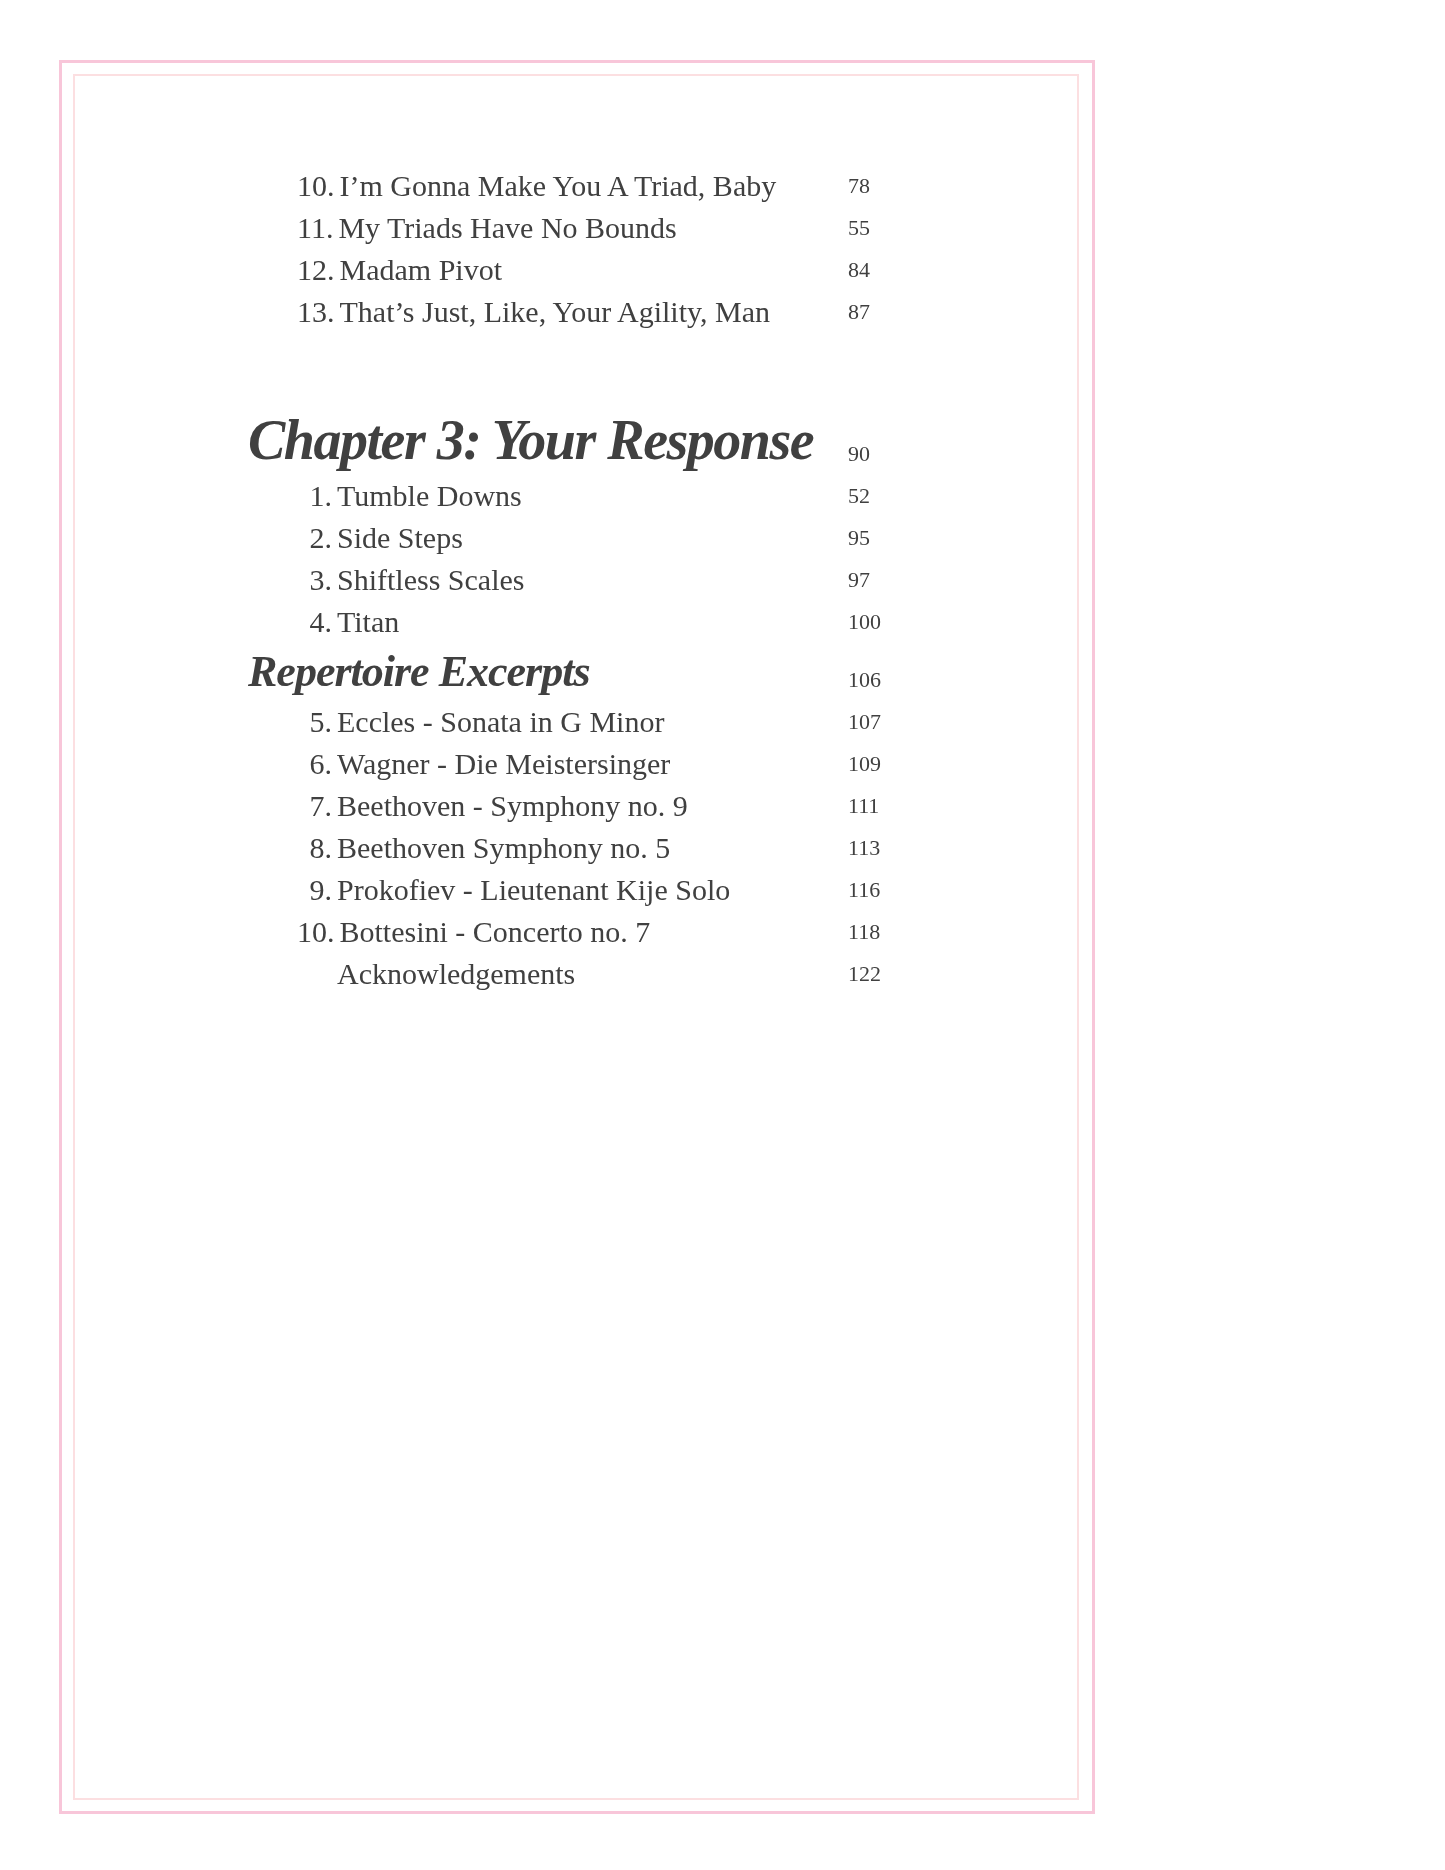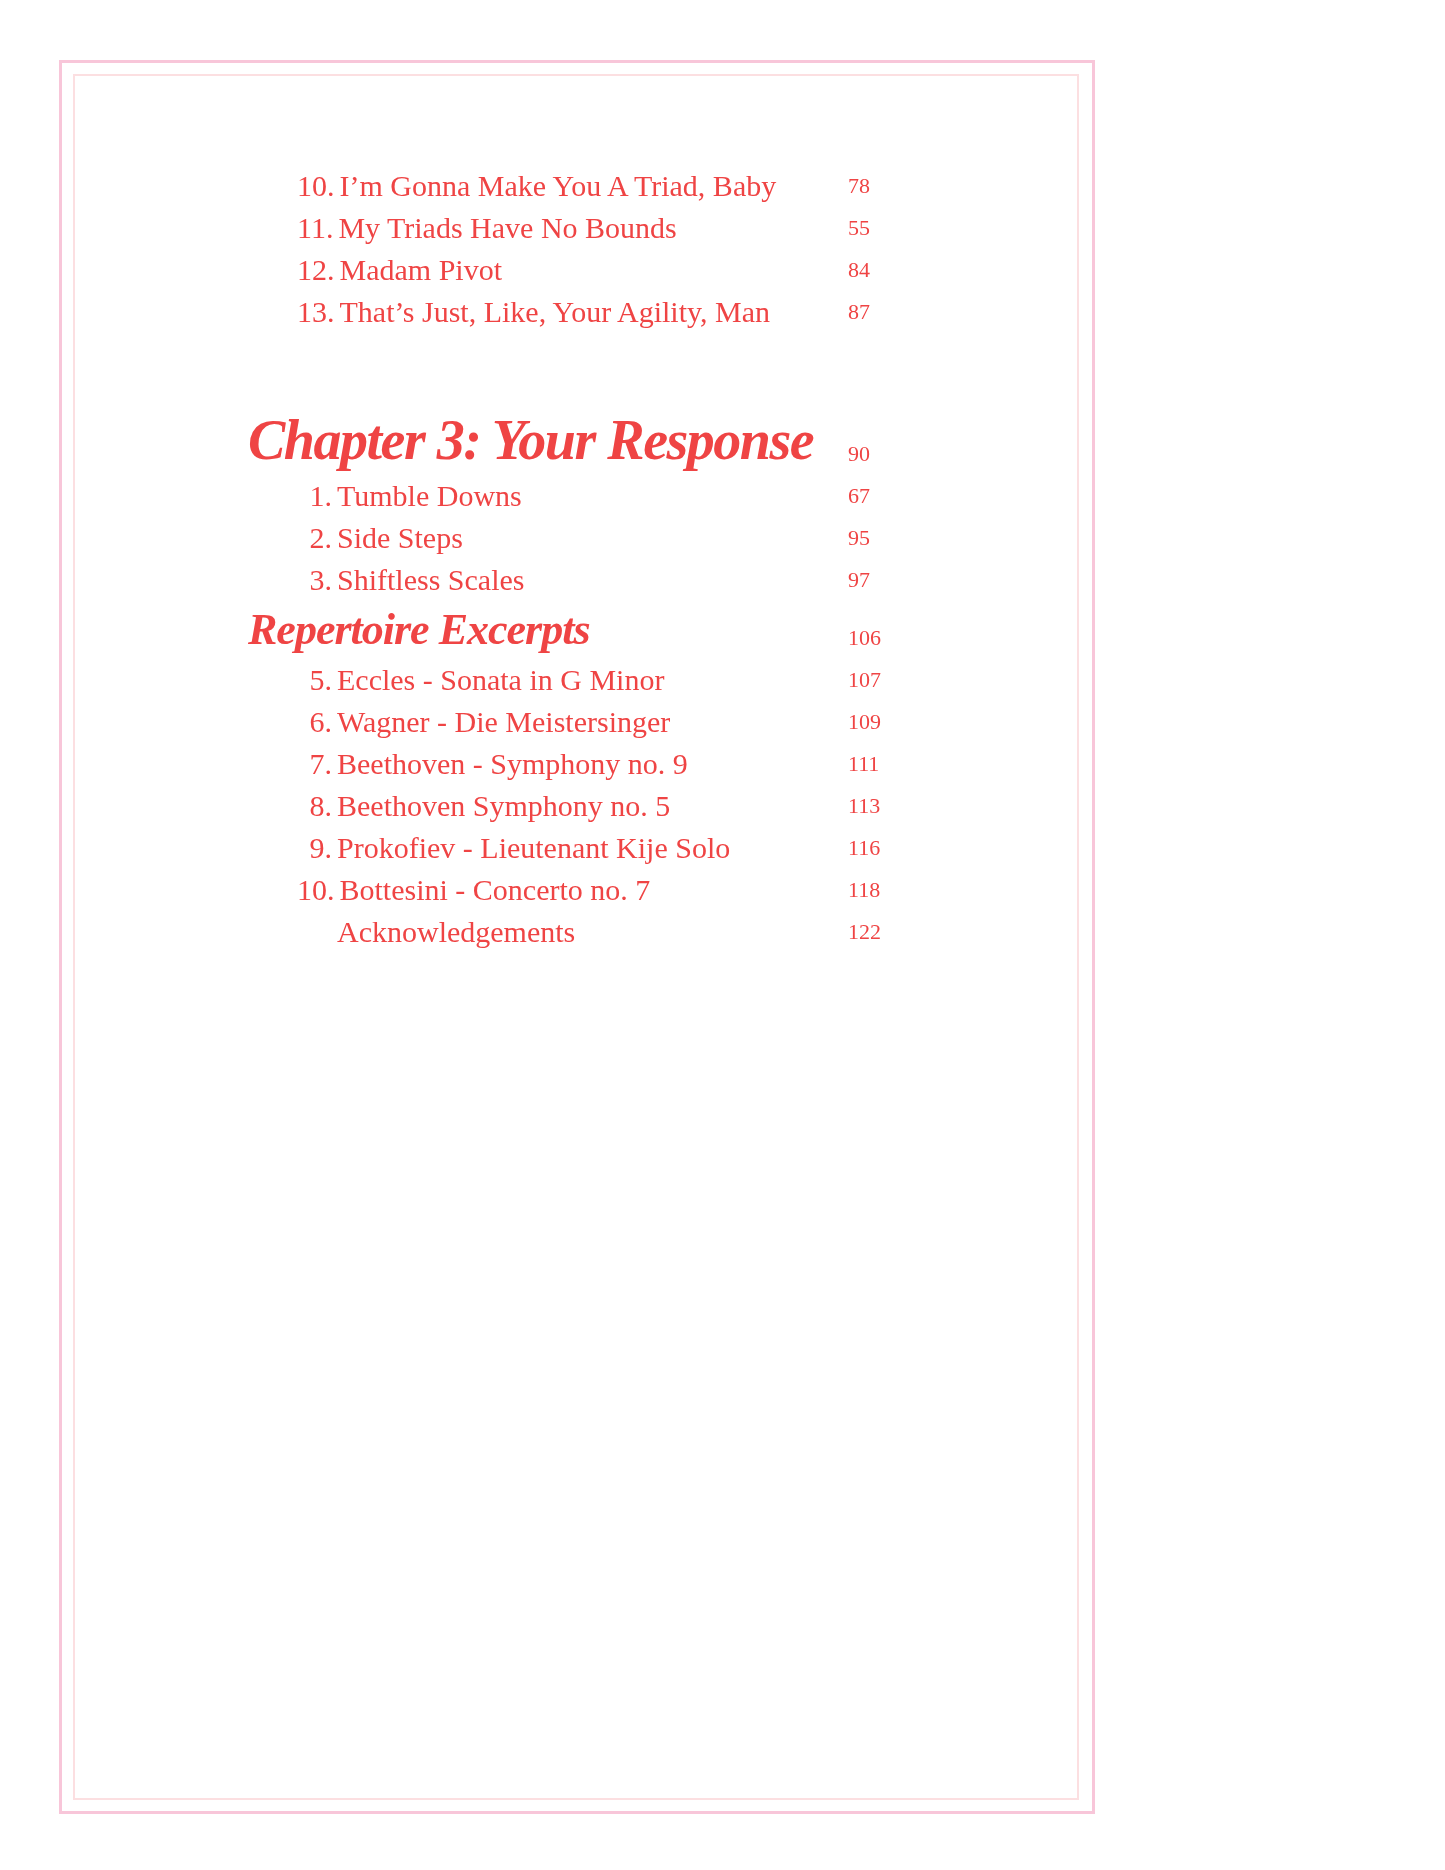"10. I’m Gonna Make You" .page { color: #ef4444 -> #404040 }
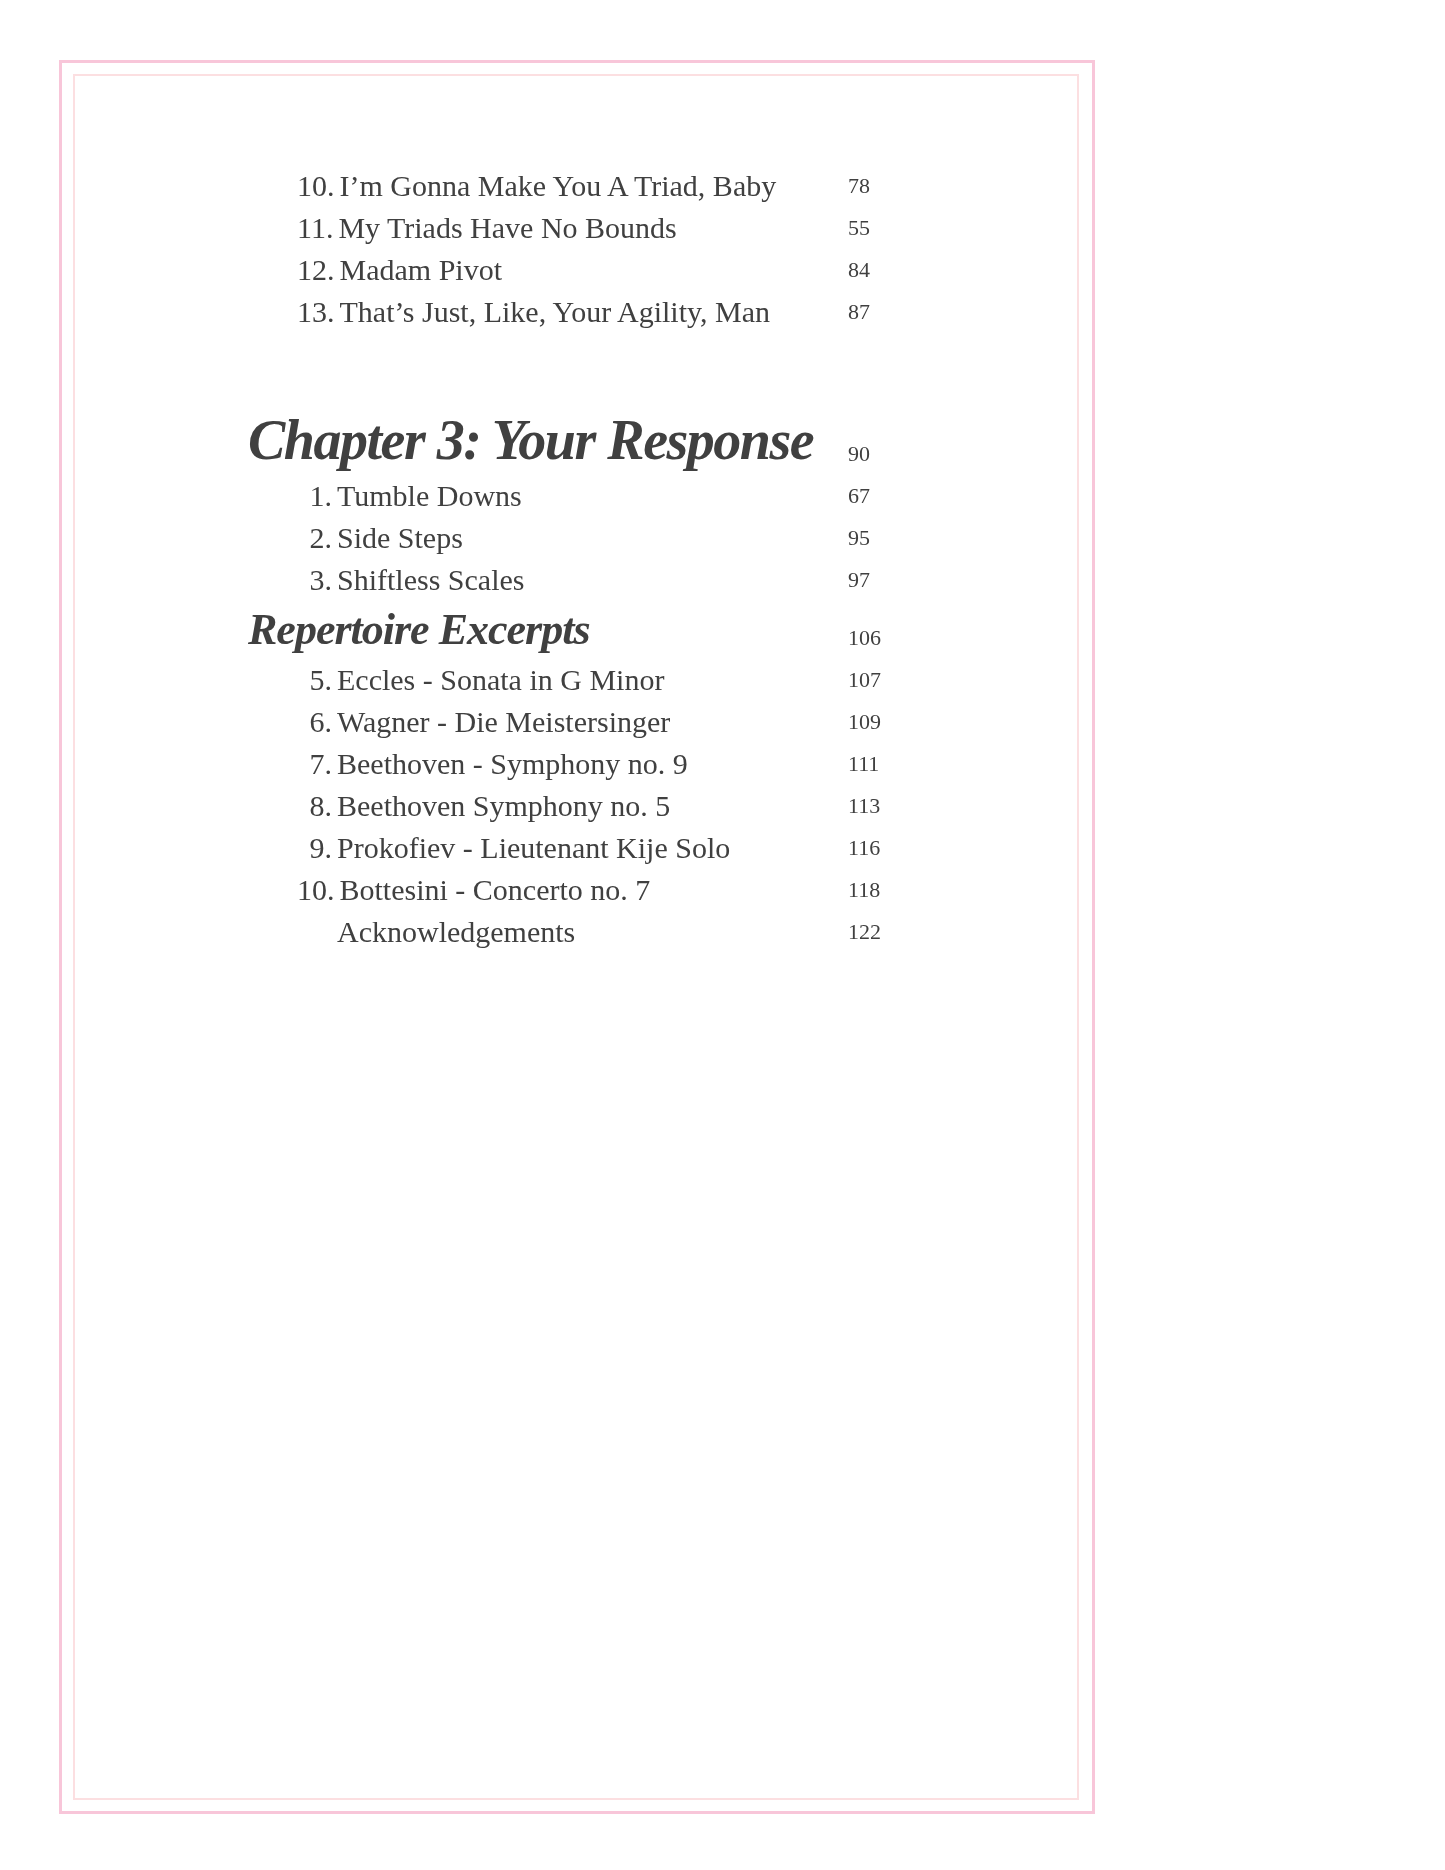"67" span.pagenum { text: 67 -> 52 }
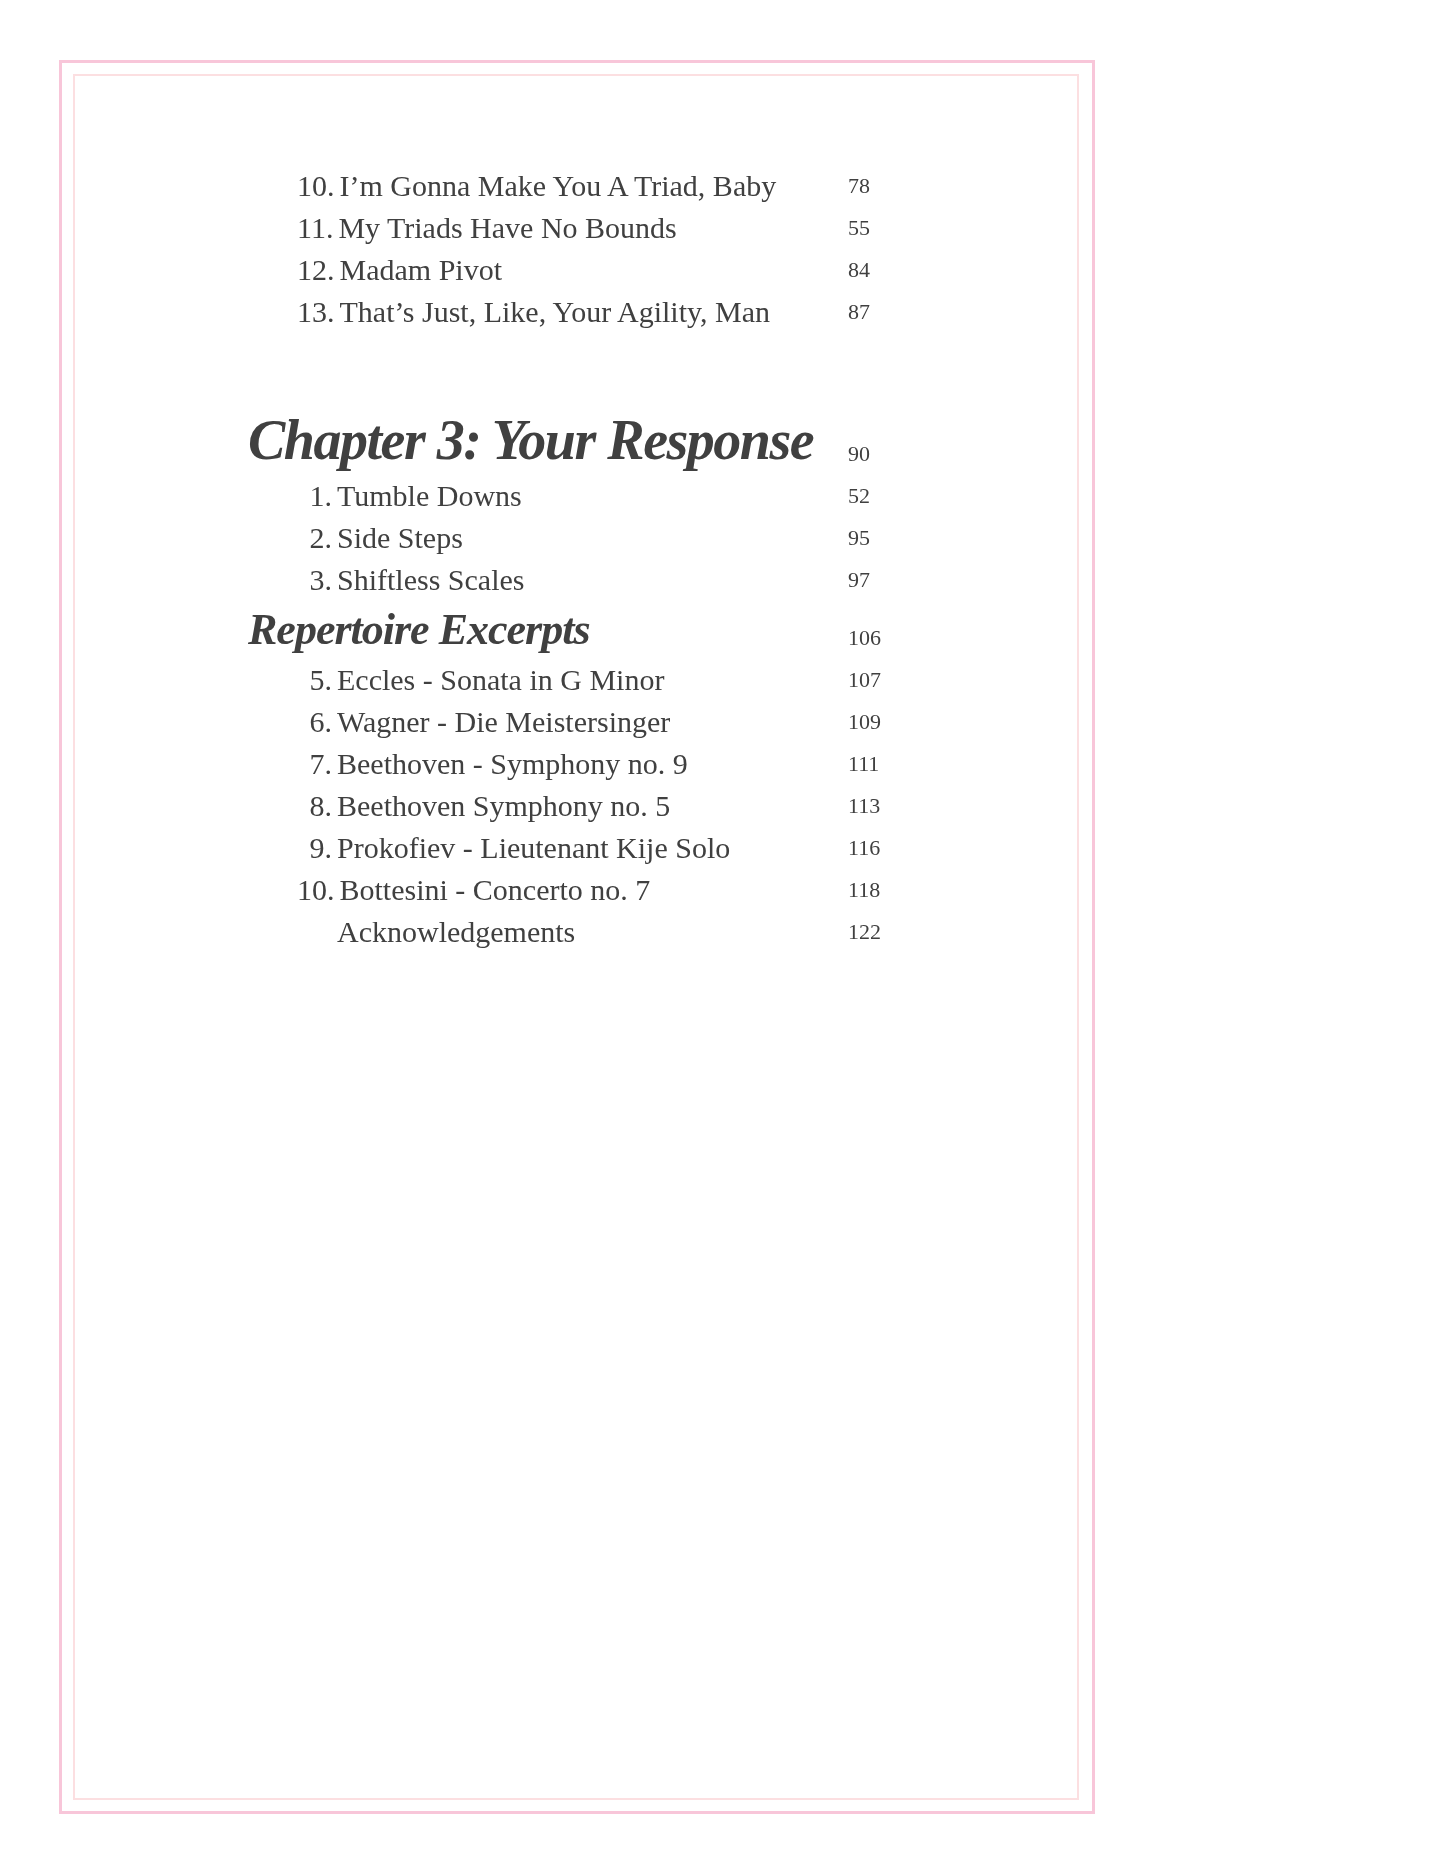"4. Titan" div.entry { html: none -> <div> <span>4.</span><span>Titan</span> <span>100</span> </div> }
